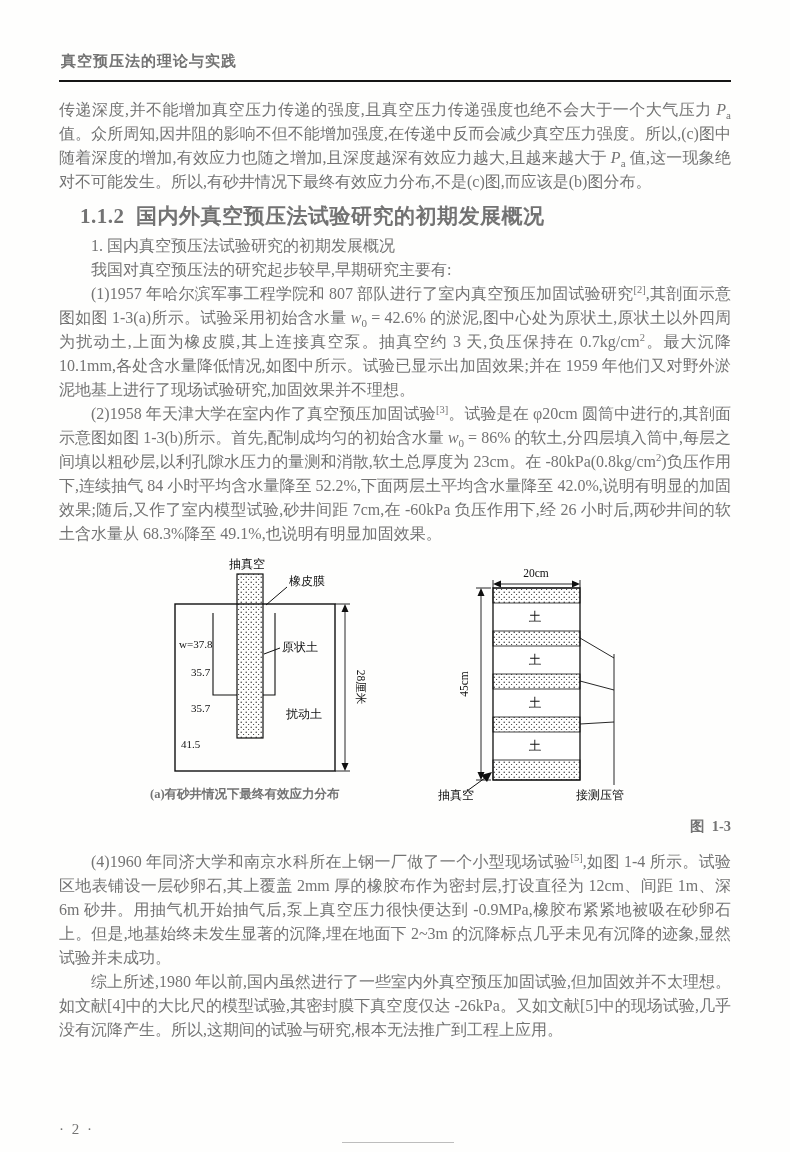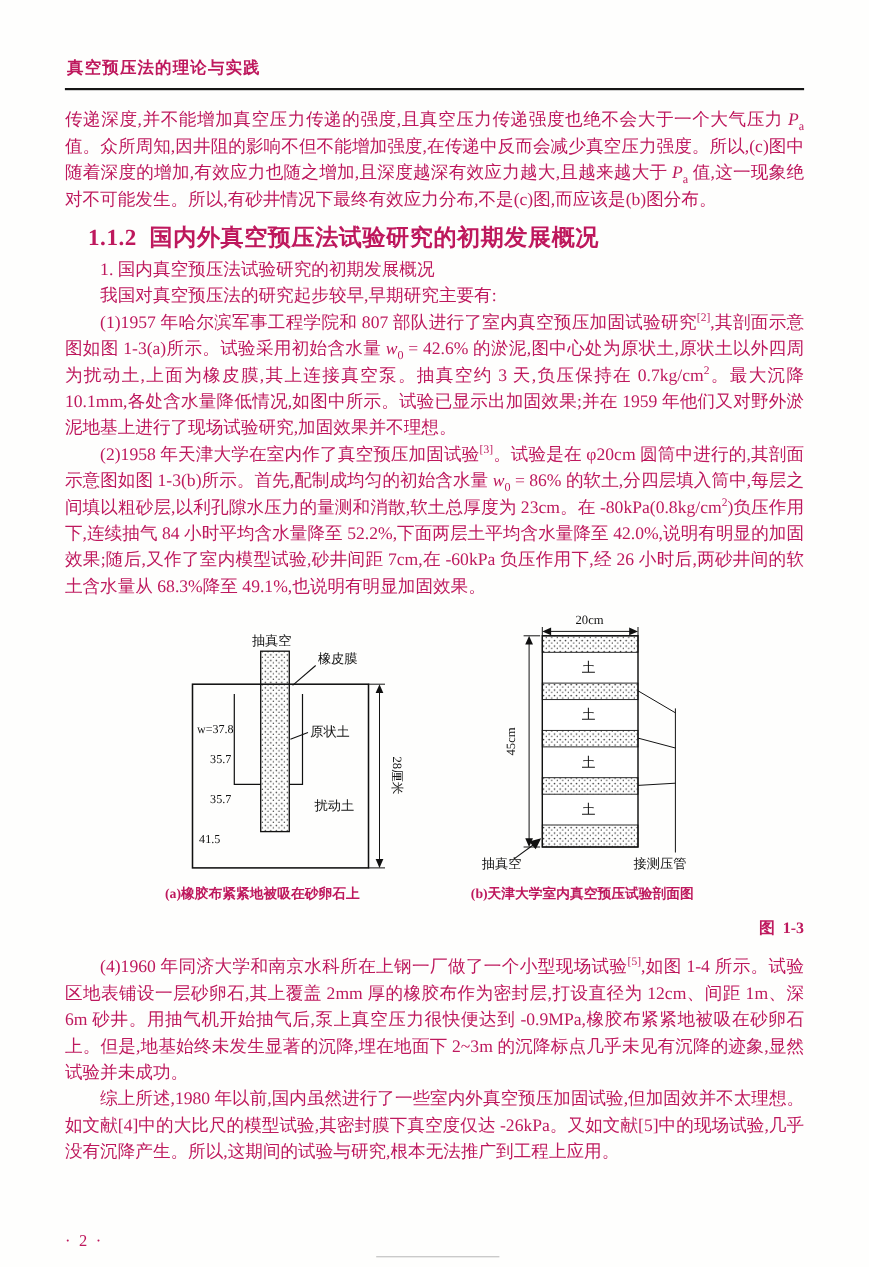"真空预压法的理论与实践" .page { color: #be185d -> #737373 }
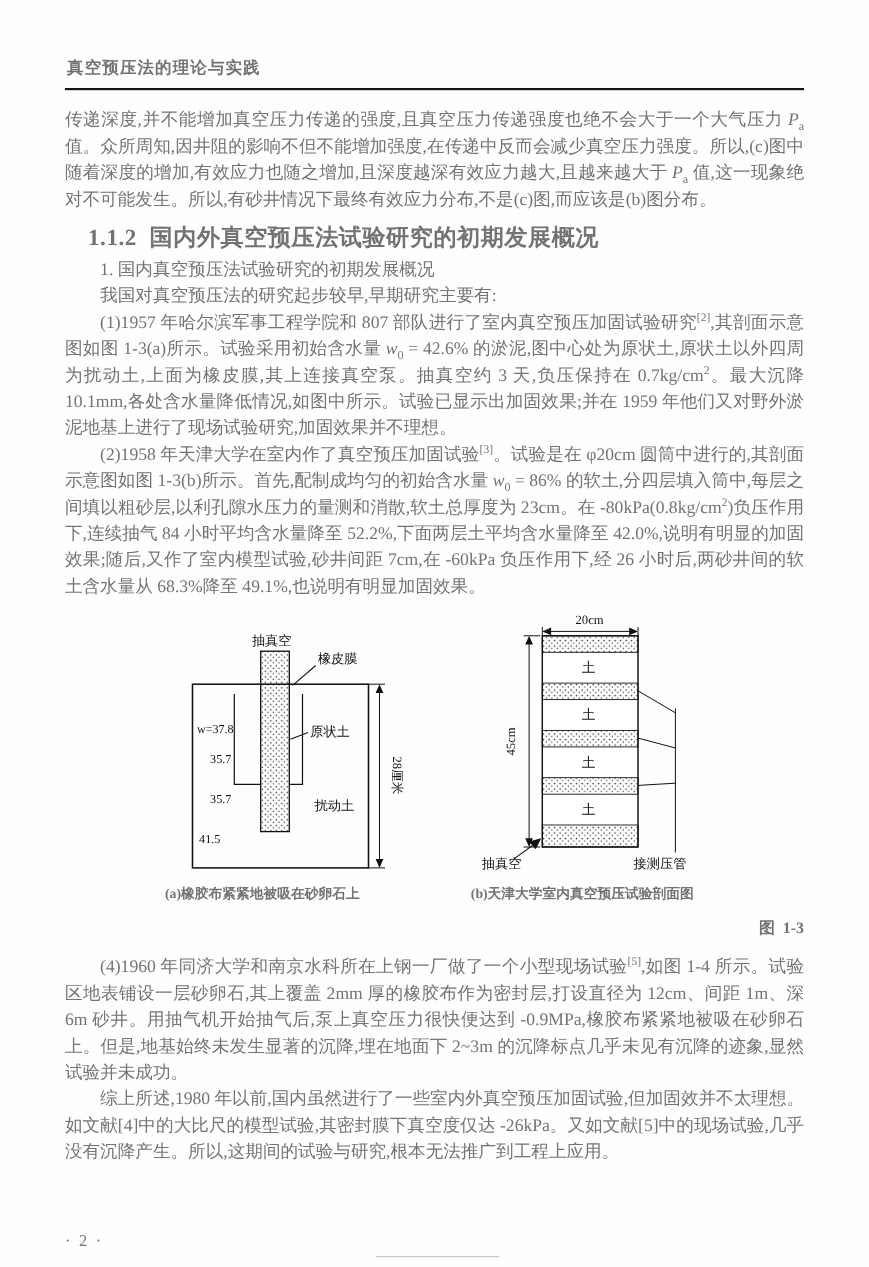"(a)橡胶布紧紧地被吸在砂卵石上" div.diagram-caption { text: 橡胶布紧紧地被吸在砂卵石上 -> 有砂井情况下最终有效应力分布 }
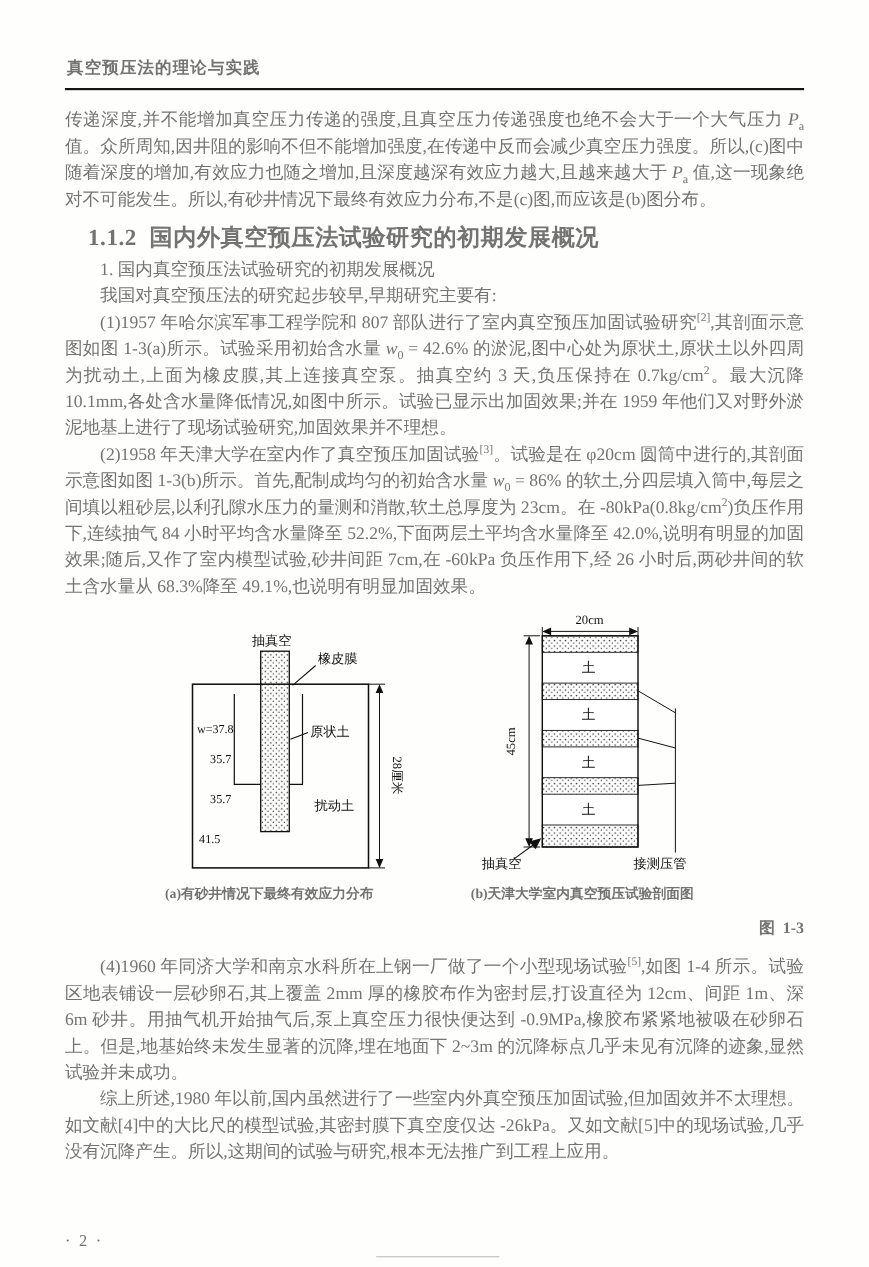"(b)天津大学室内真空预压试验剖面图" div.diagram-caption { html: <div>(b)天津大学室内真空预压试验剖面图</div> -> none }
